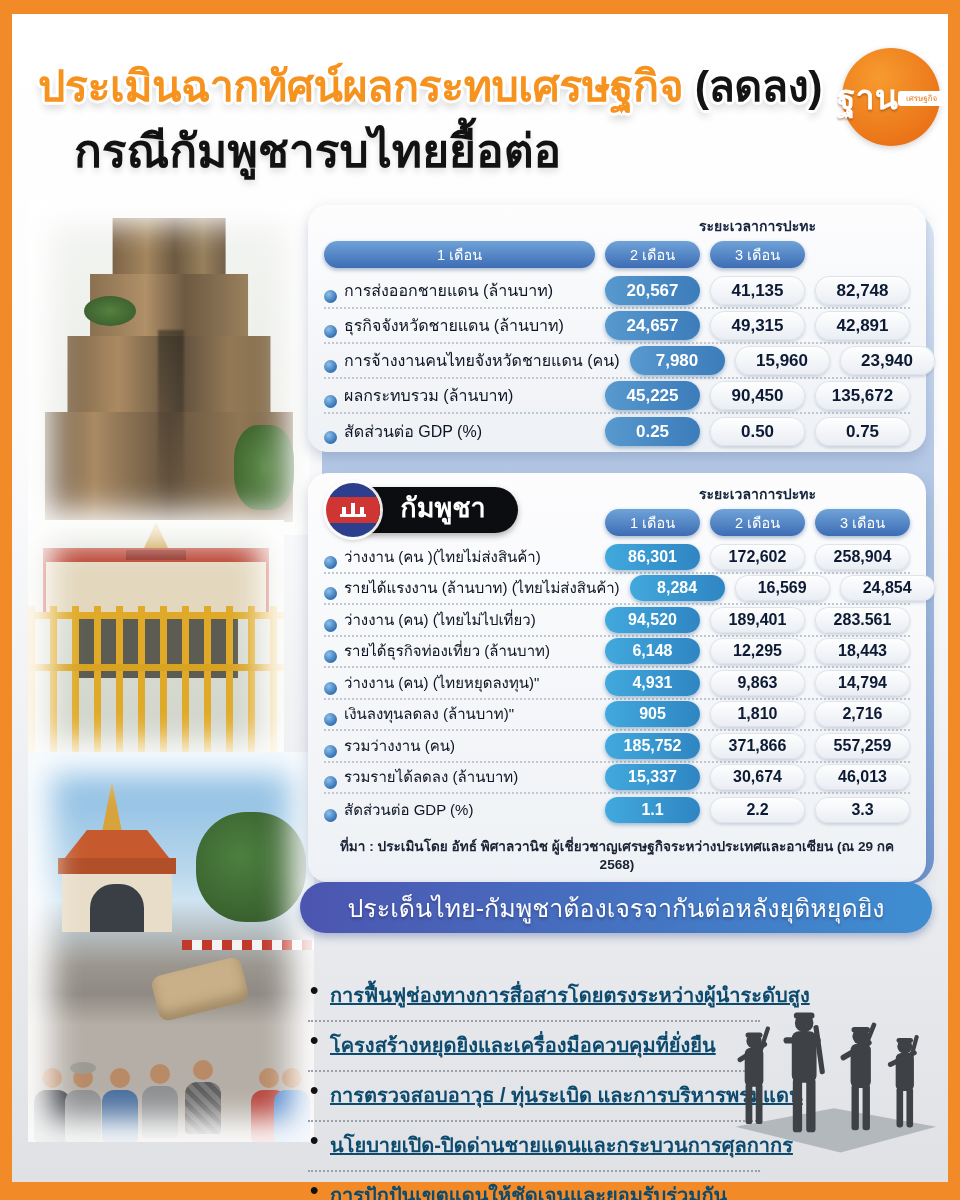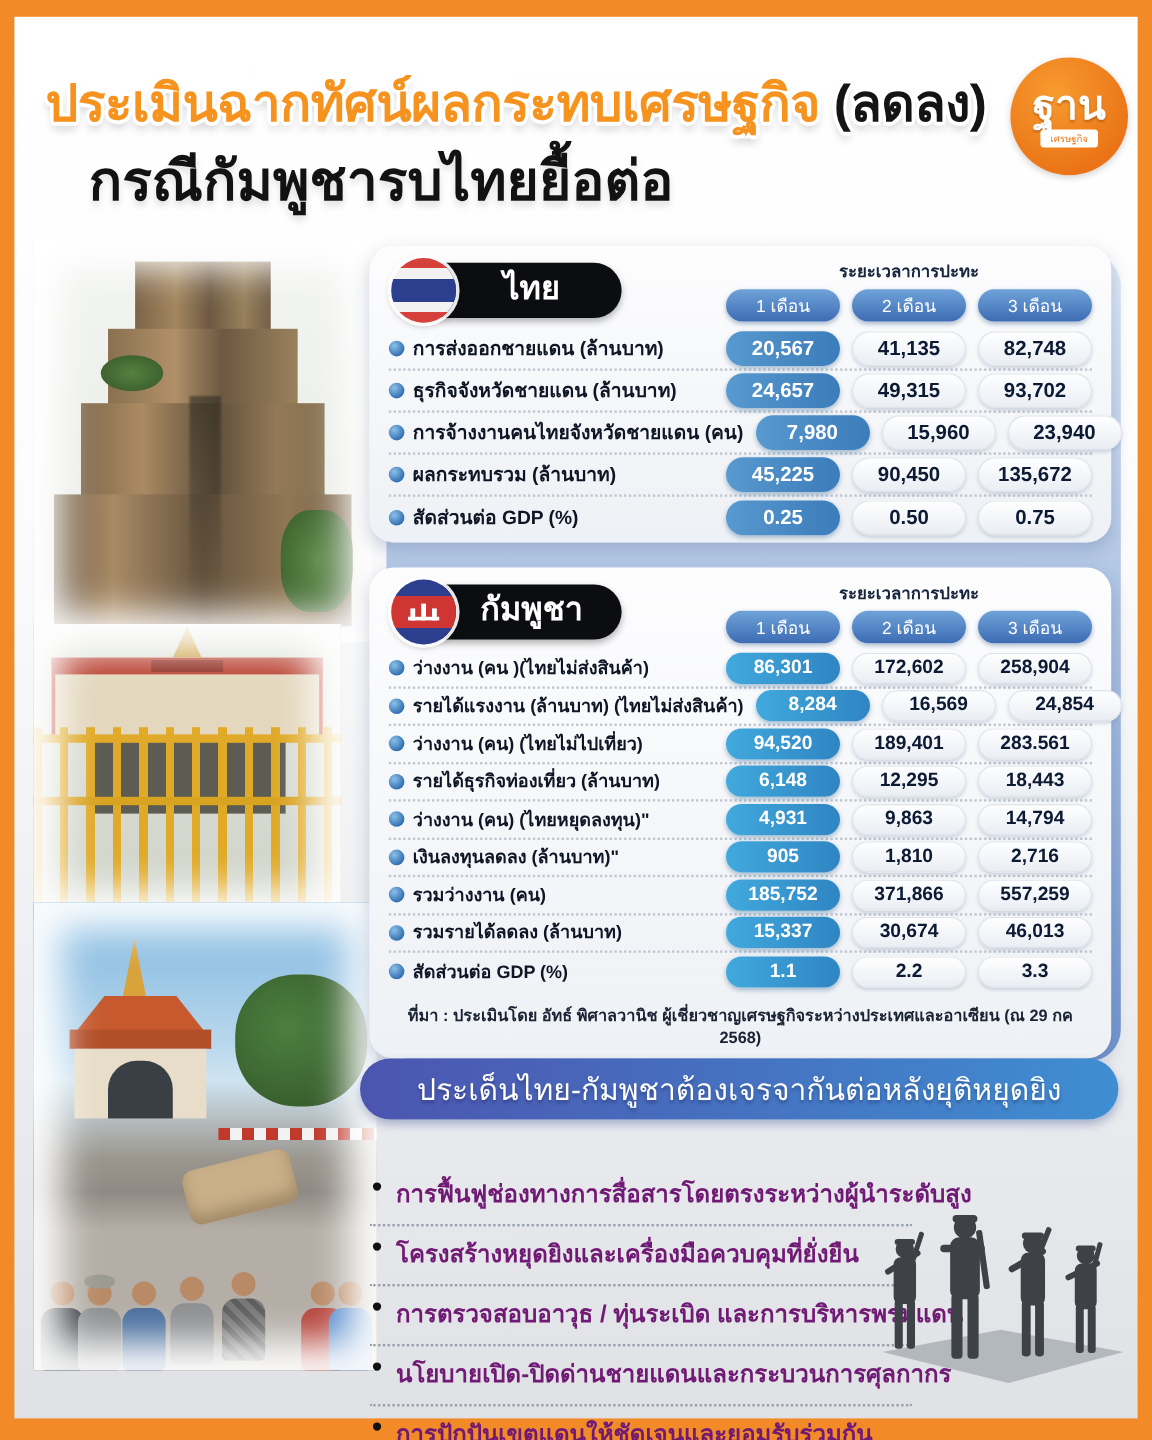"ฐาน" .logo { flex-direction: column -> row }
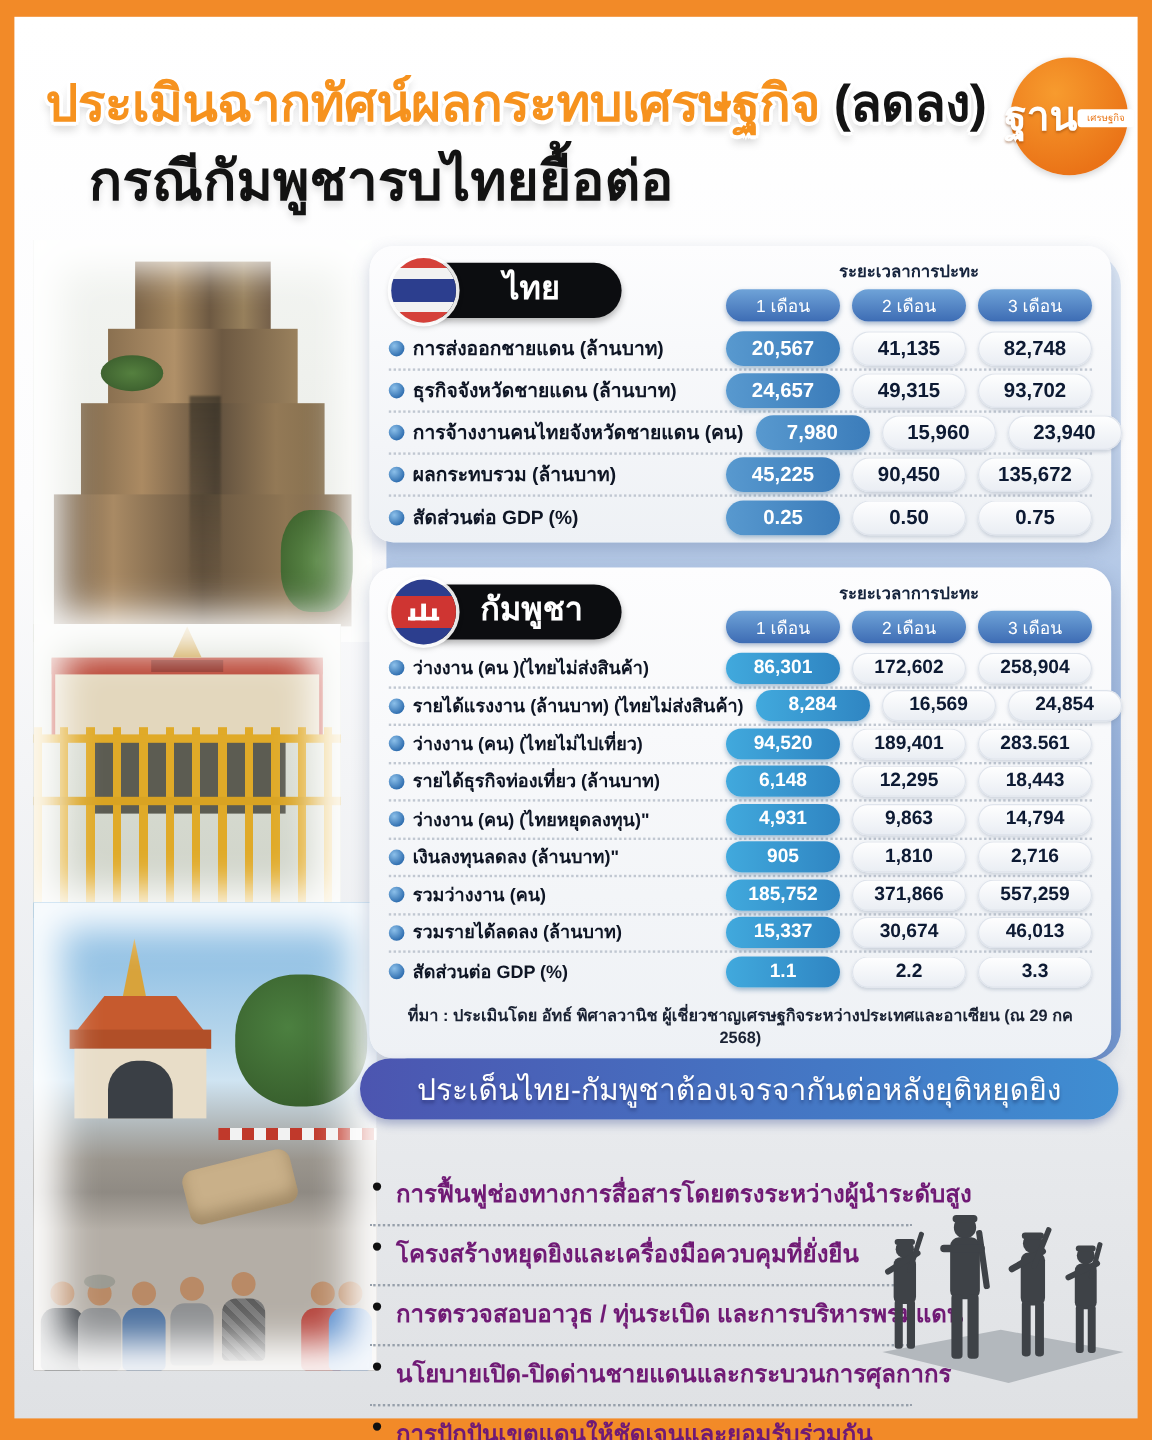"ไทย" div.country { html: <div> <span></span> <span>ไทย</span> </div> -> none }
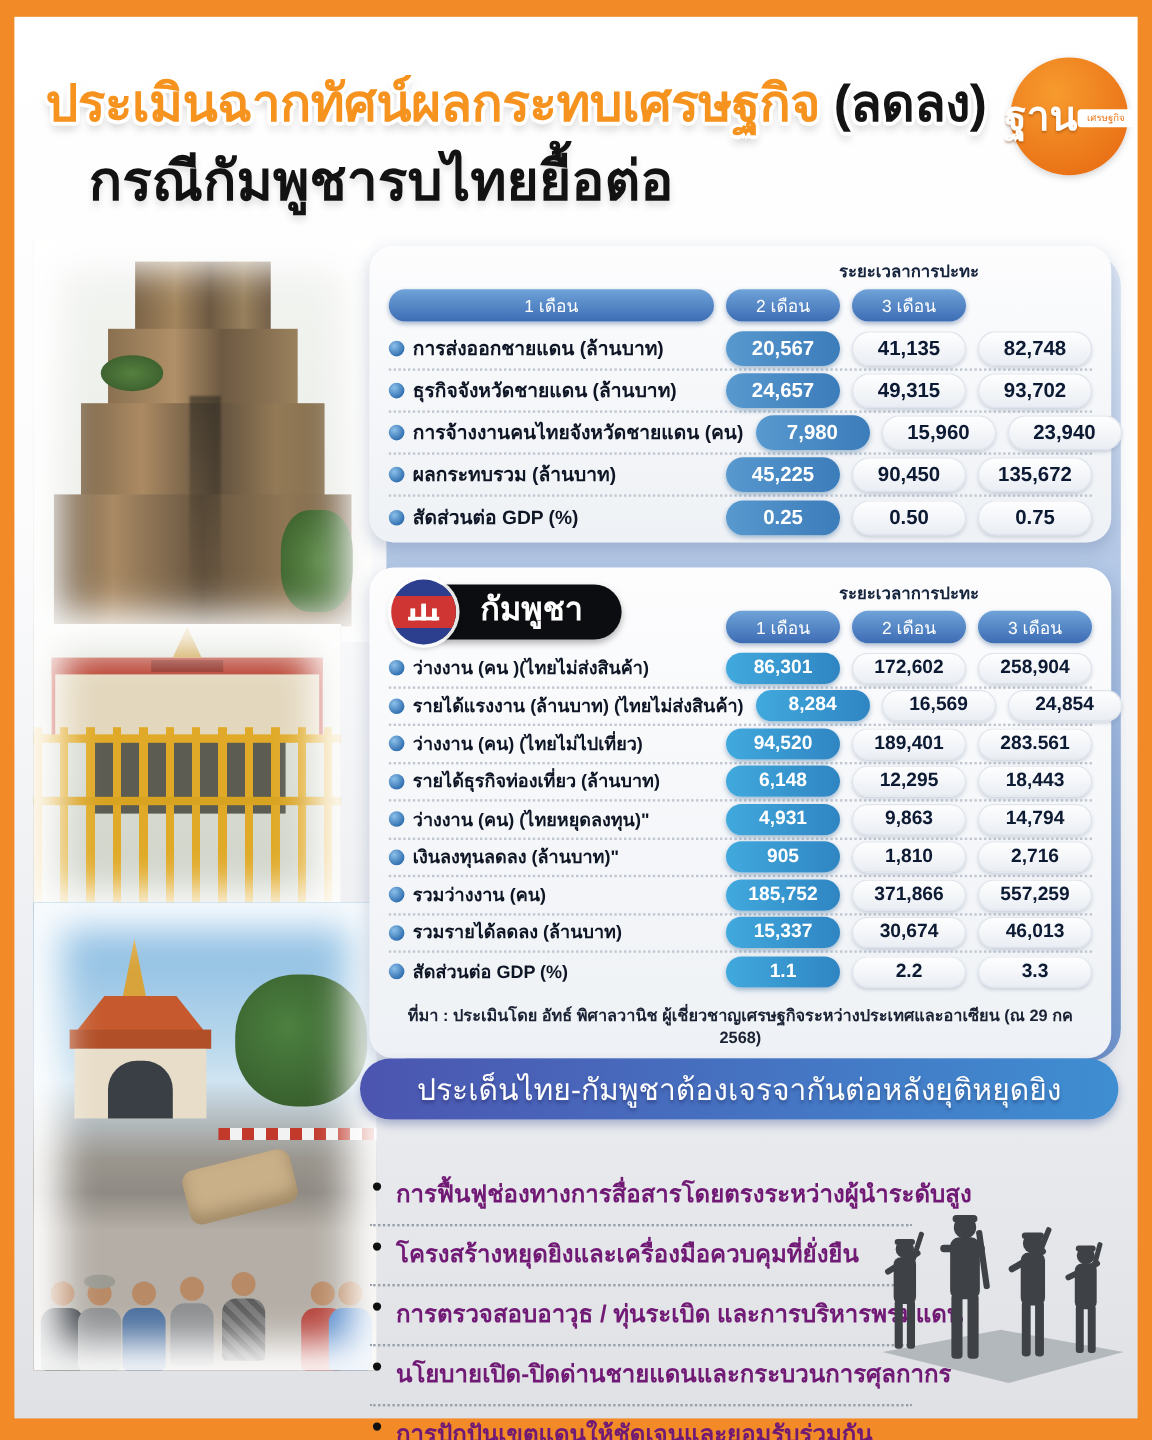"การส่งออกชายแดน (ล้านบาท)" .rlabel { align-items: center -> flex-end; font-weight: 700 -> 400 }
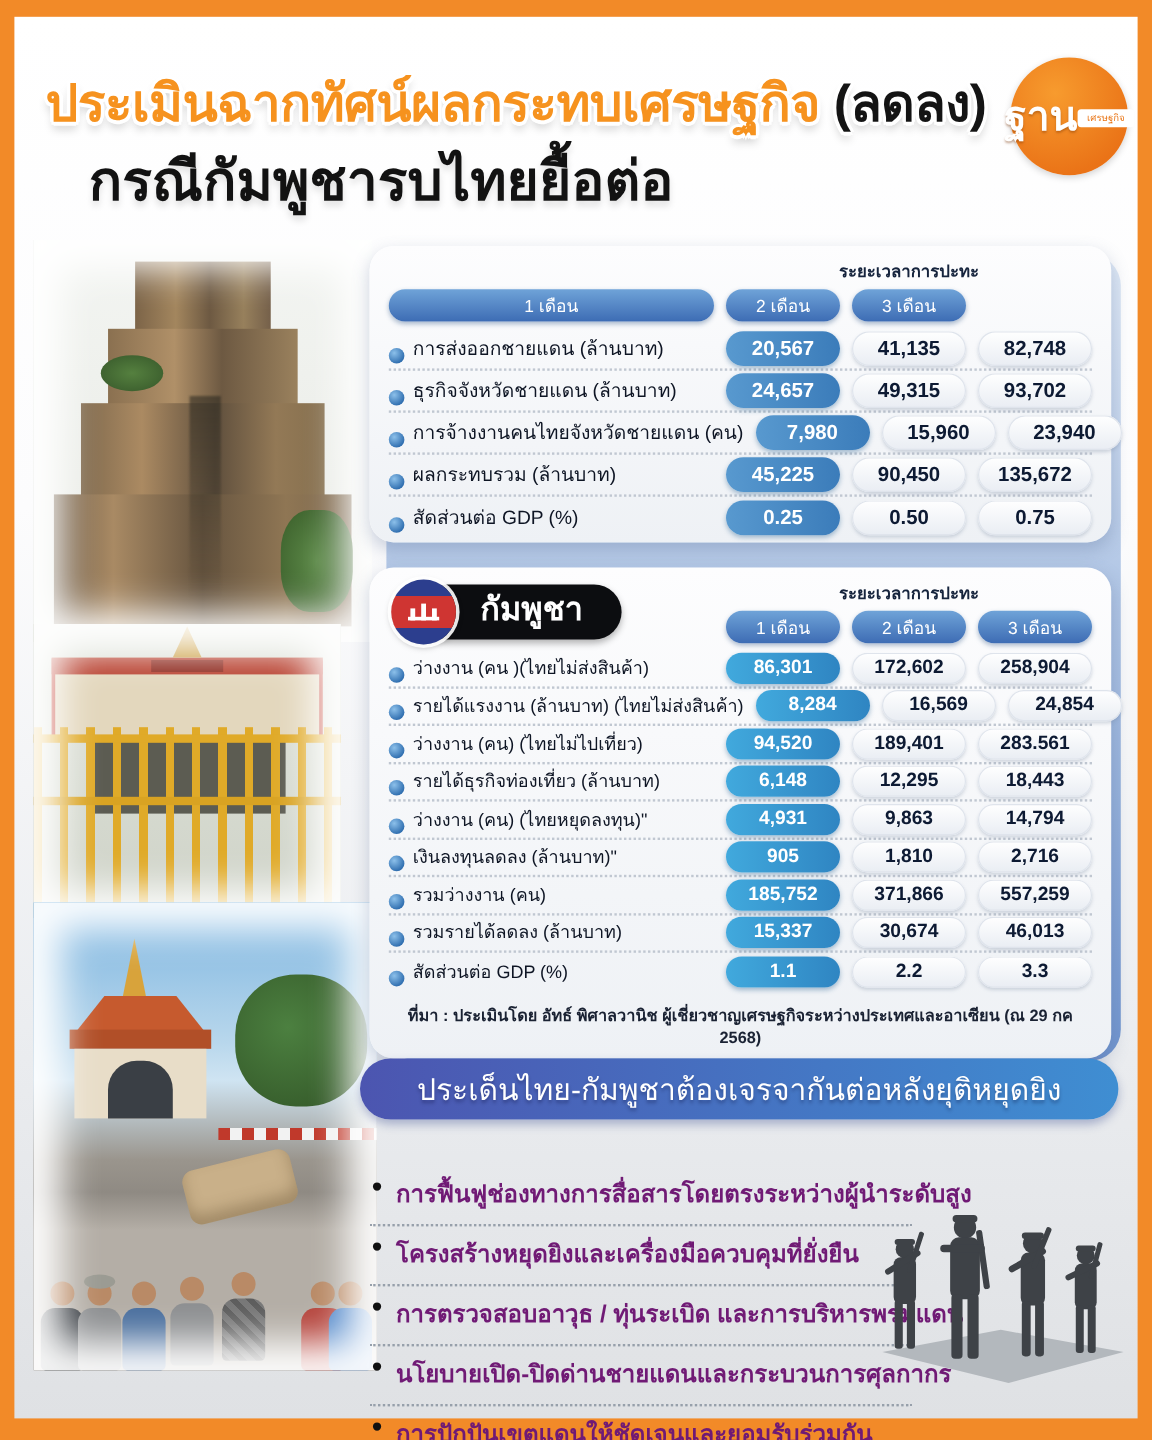"93,702" span.vpill { text: 93,702 -> 42,891 }
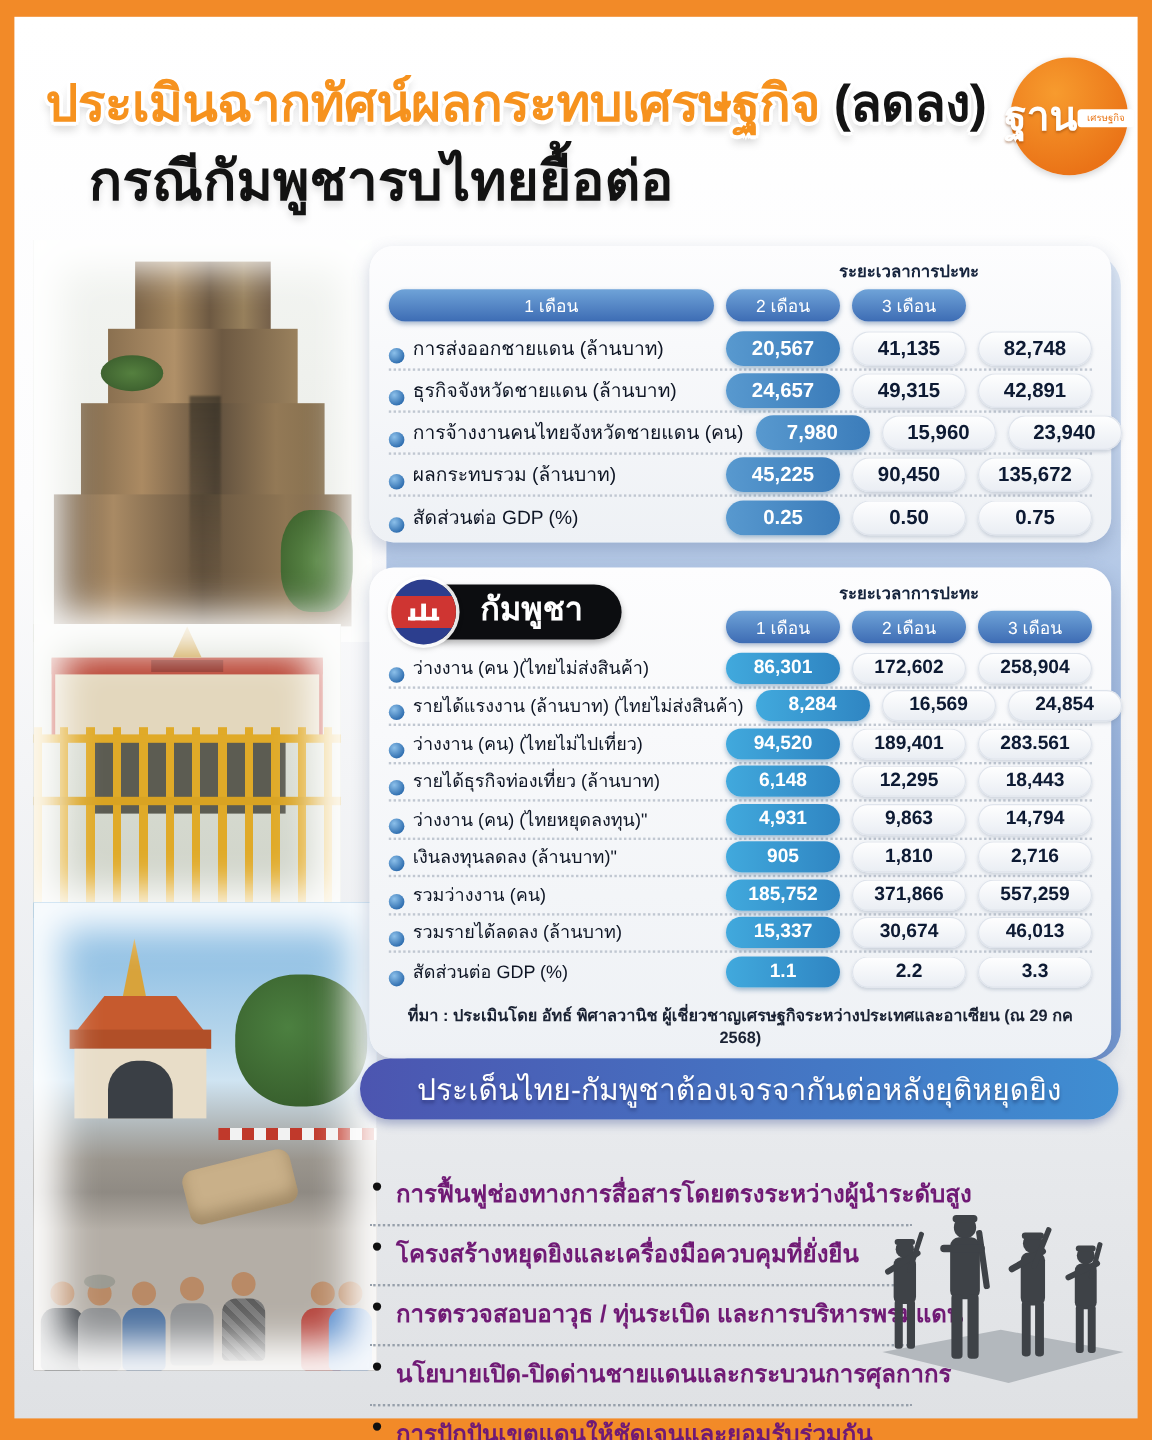"การฟื้นฟูช่องทางการสื่อสารโดยตรงระหว่างผ" .bullets li { color: #701a75 -> #0c4a6e; text-decoration: none -> underline }
